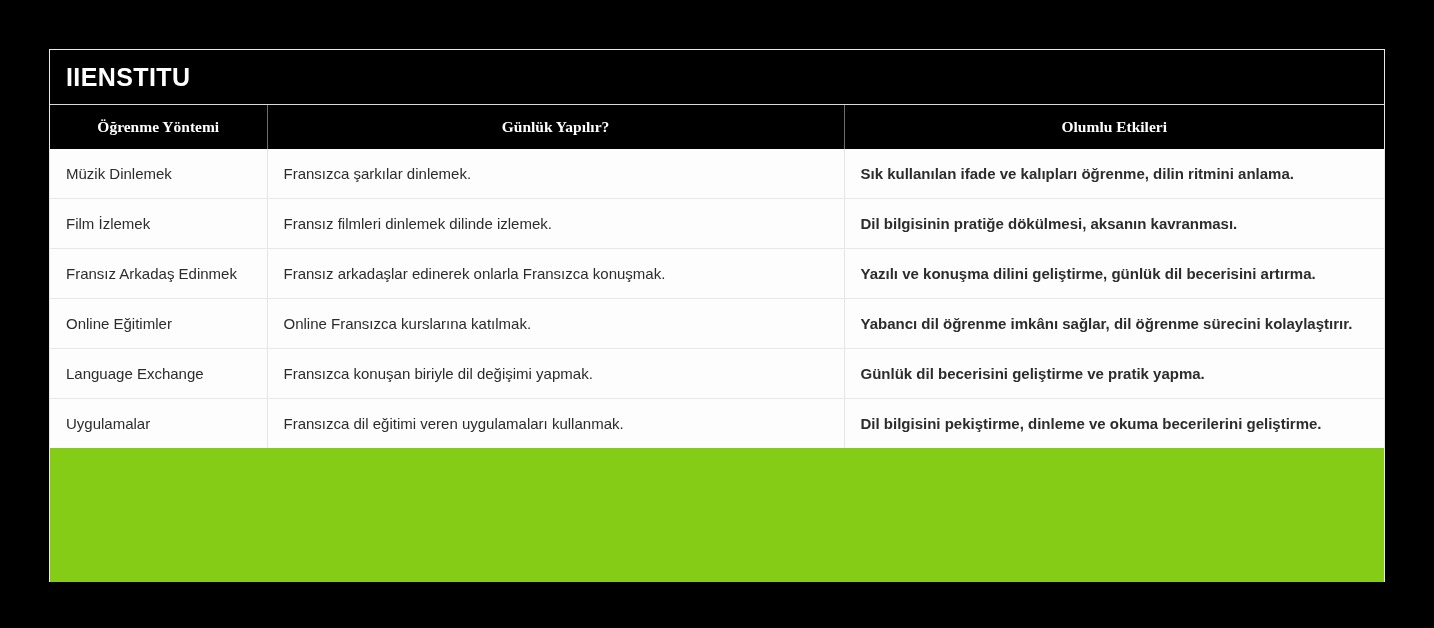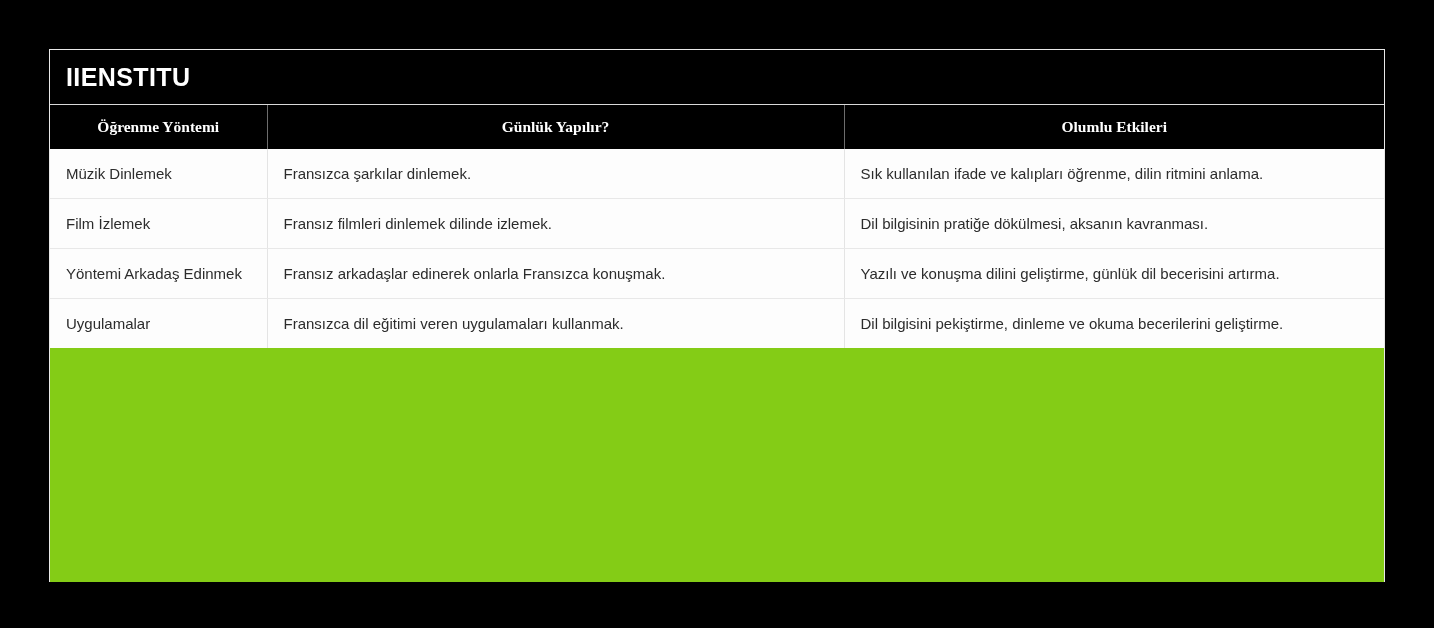"Sık kullanılan ifade ve kalıpları" tbody td:last-child { font-weight: none -> bold }
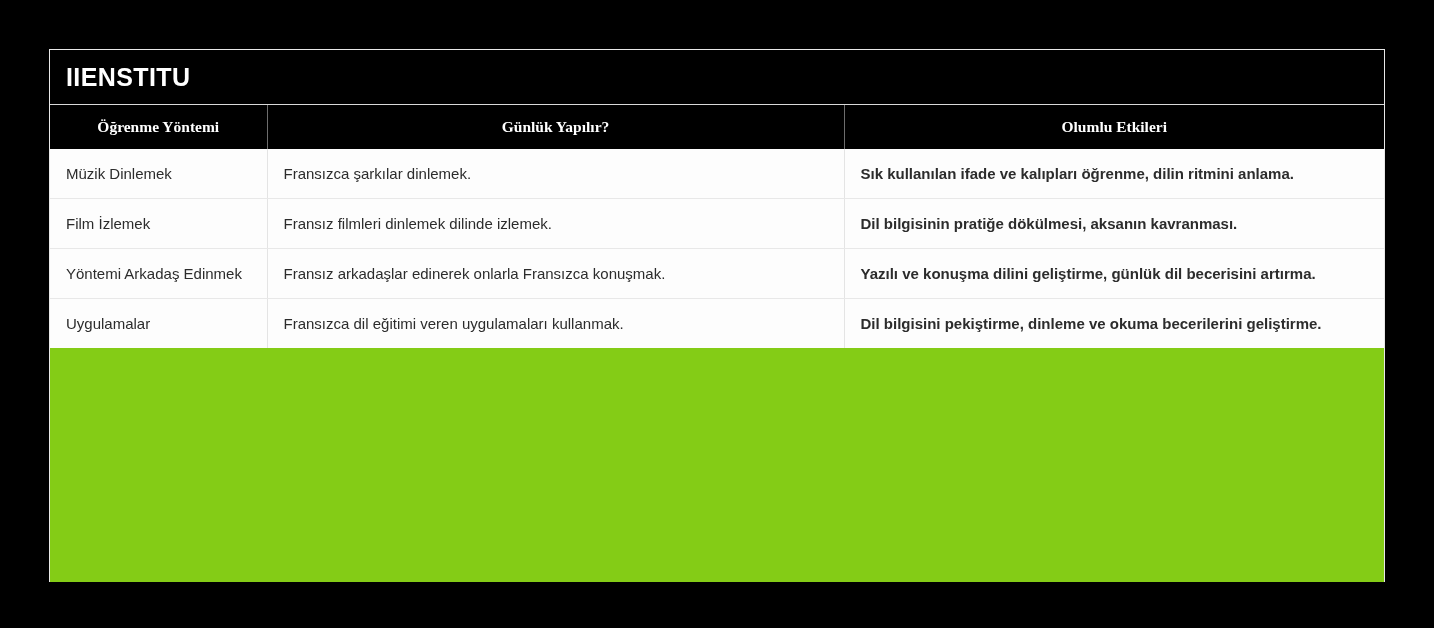"Yöntemi Arkadaş Edinmek" td { text: Yöntemi -> Fransız }
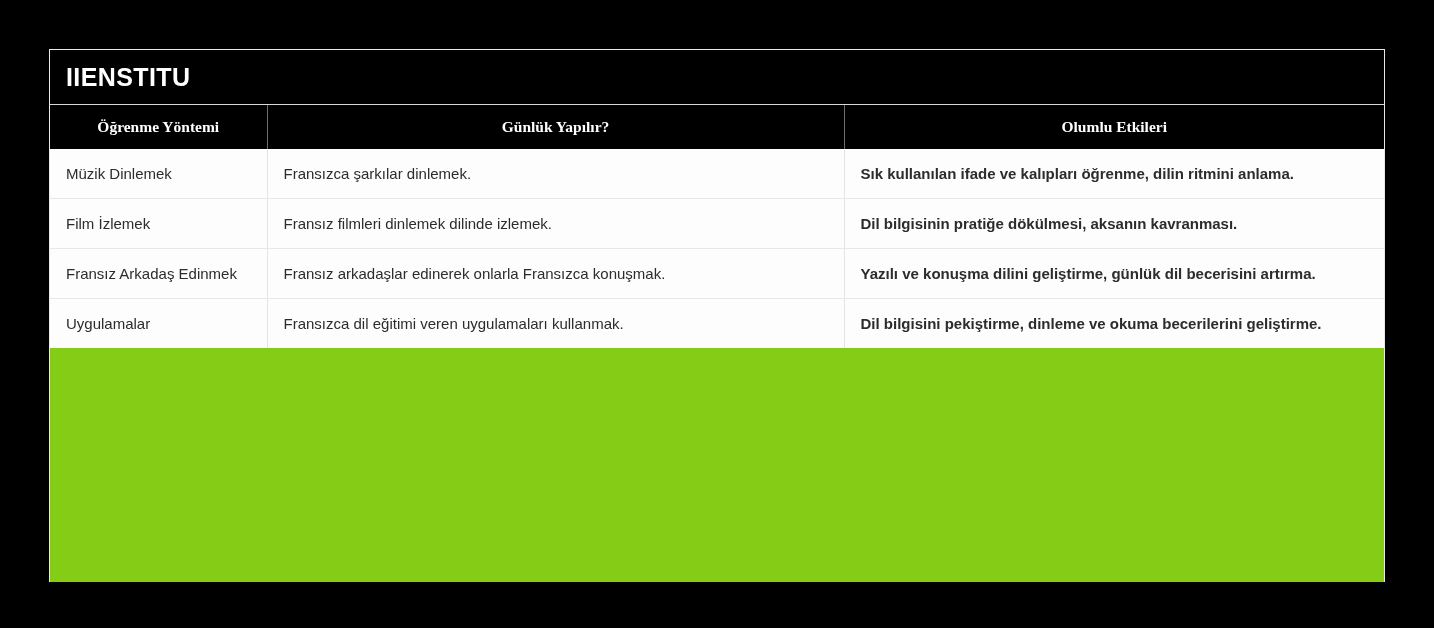"Online Eğitimler" tr { html: none -> <tr> <td>Online Eğitimler</td> <td>Online Fransızca kurslarına katılmak.</td> <td>Yabancı dil öğrenme imkânı sağlar, dil öğrenme sürecini kolaylaştırır.</td> </tr> }
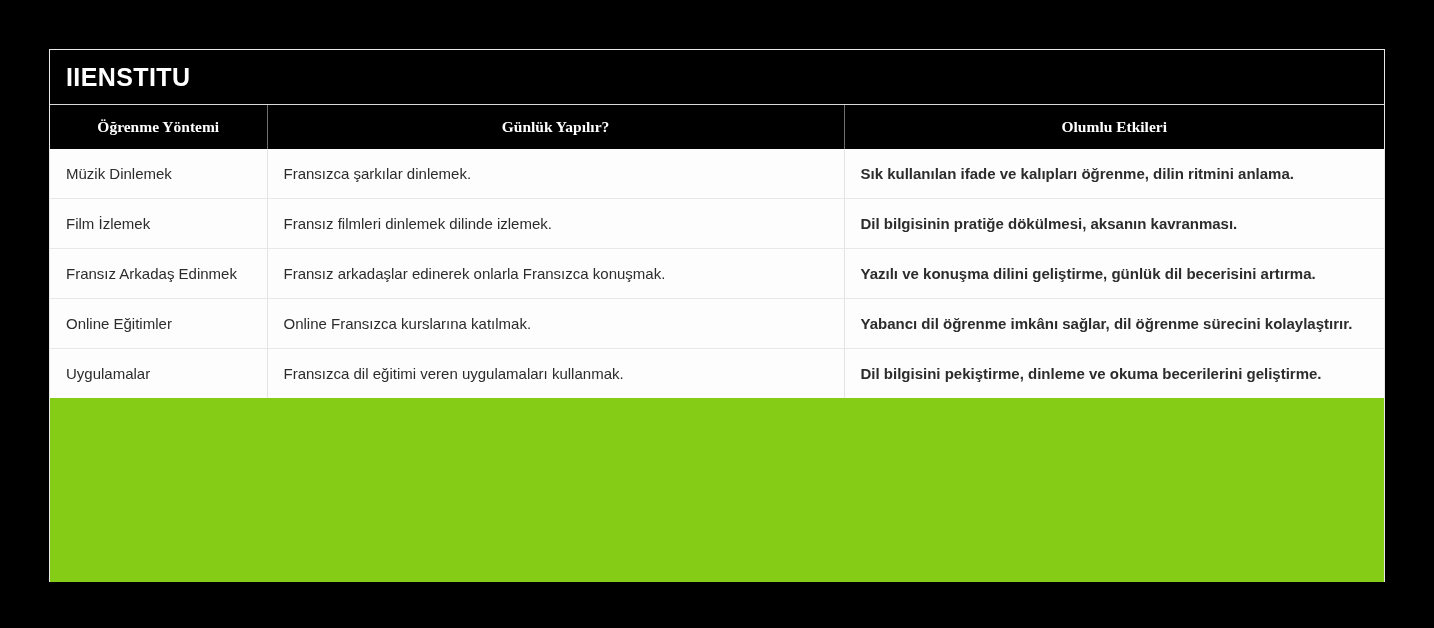"Language Exchange" tr { html: none -> <tr> <td>Language Exchange</td> <td>Fransızca konuşan biriyle dil değişimi yapmak.</td> <td>Günlük dil becerisini geliştirme ve pratik yapma.</td> </tr> }
